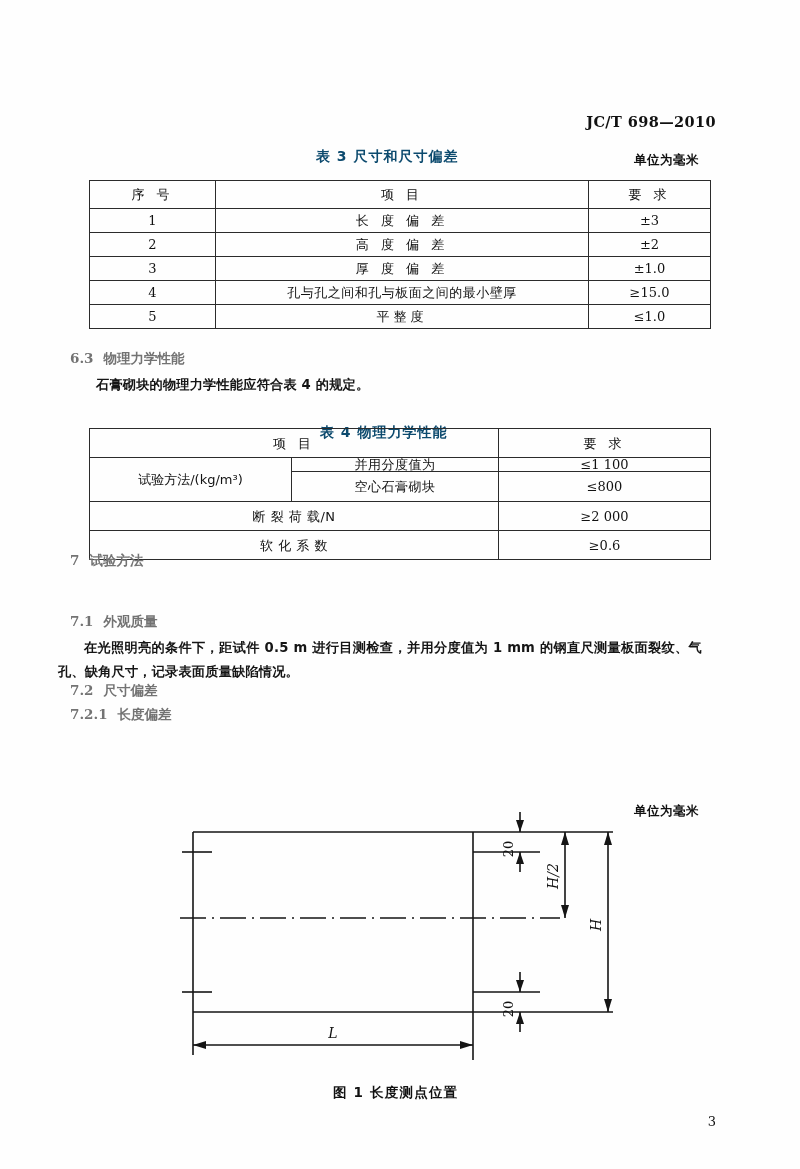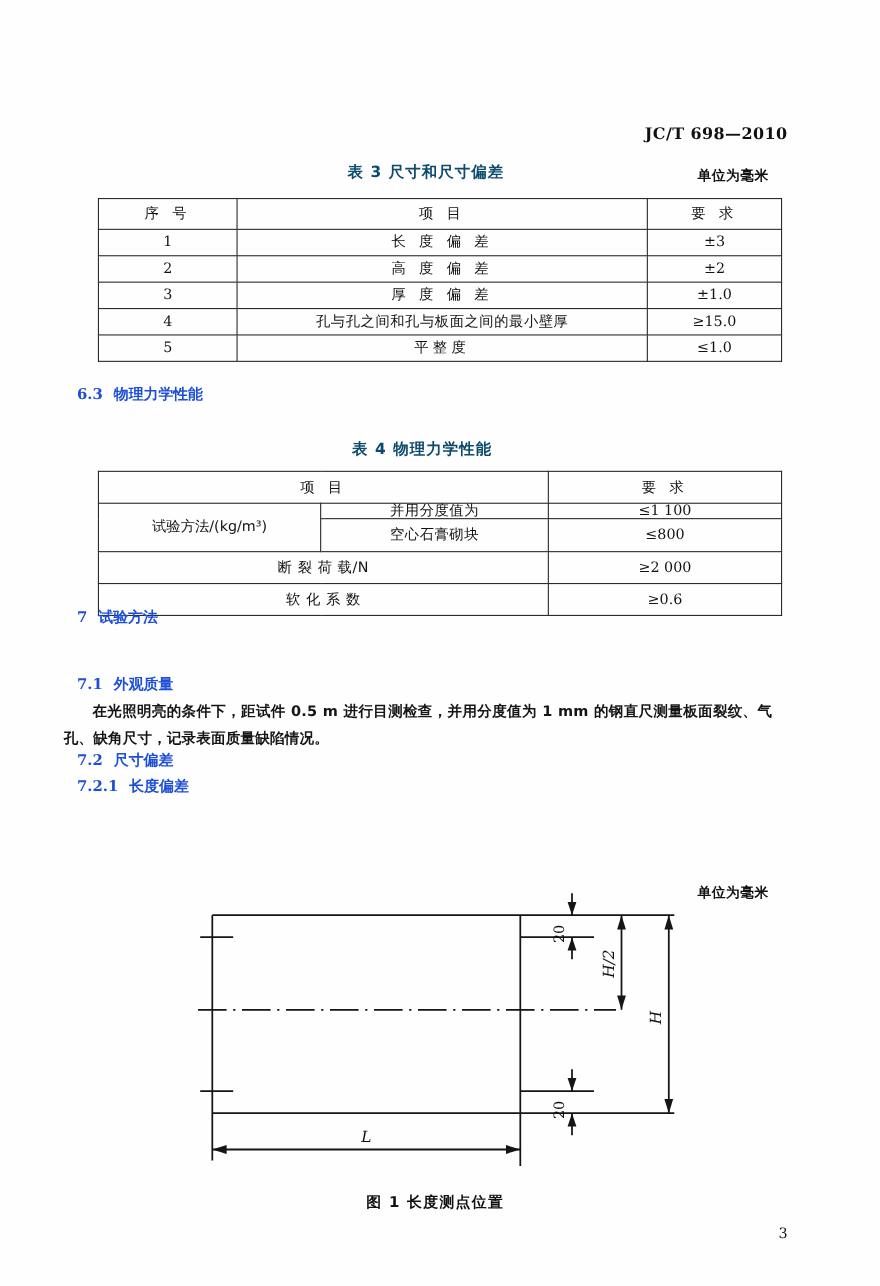"6.3 物理力学性能" .sec-head { color: #1d4ed8 -> #737373 }
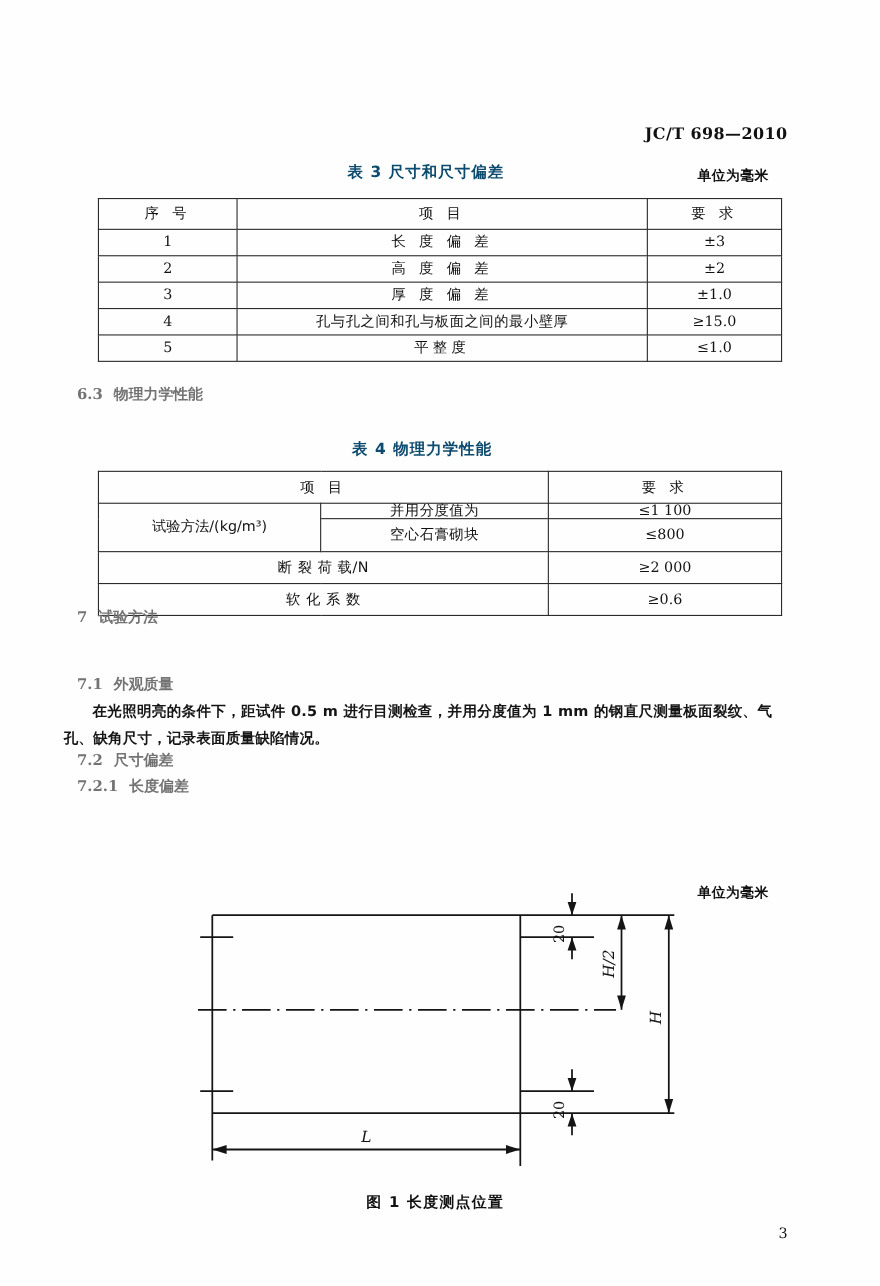"石膏砌块的物理力学性能应符合表 4 的规定。" div.para { html: none -> <div> <span>石膏砌块的物理力学性能应符合表 4 的规定。</span> </div> }
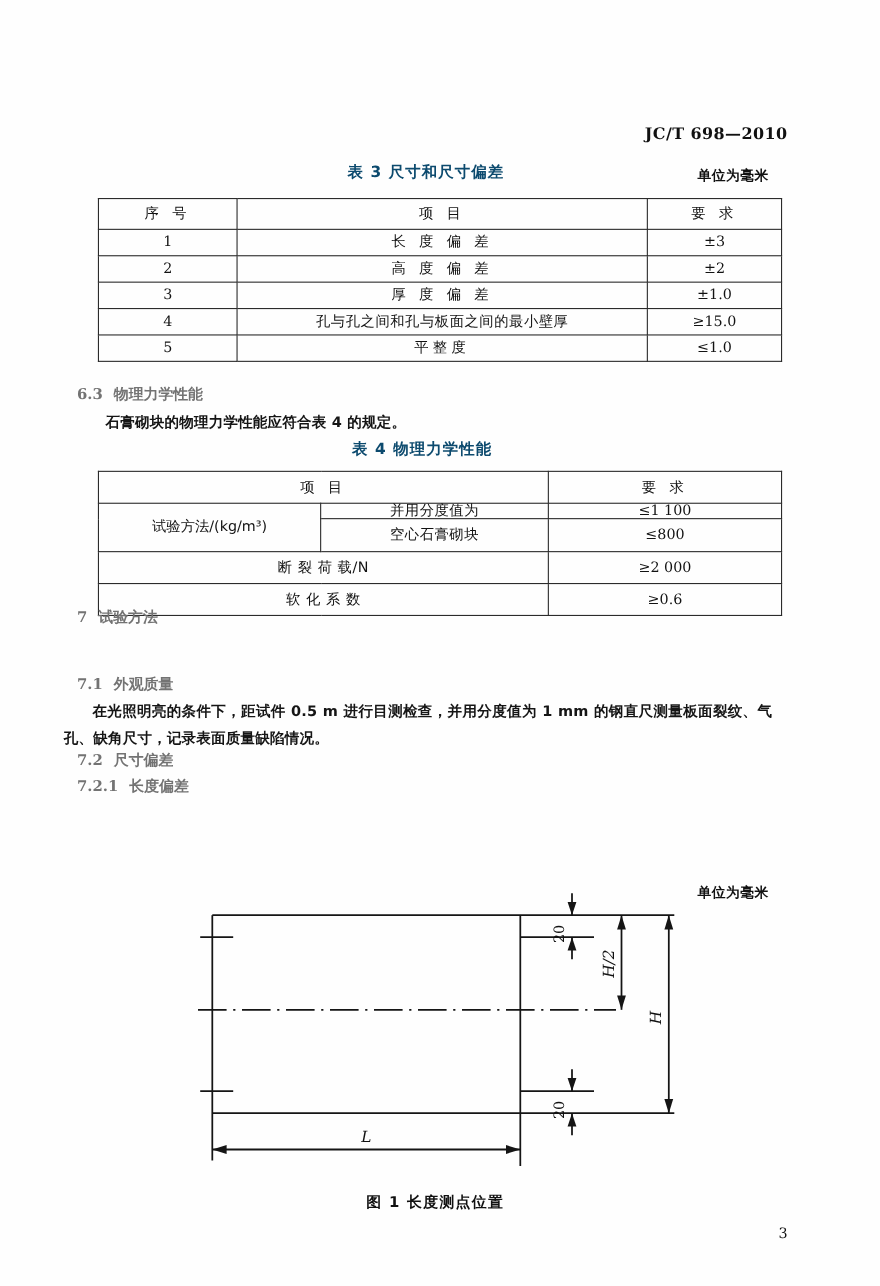"表 4 物理力学性能" div.tbl-title { top: 400px -> 424px }
